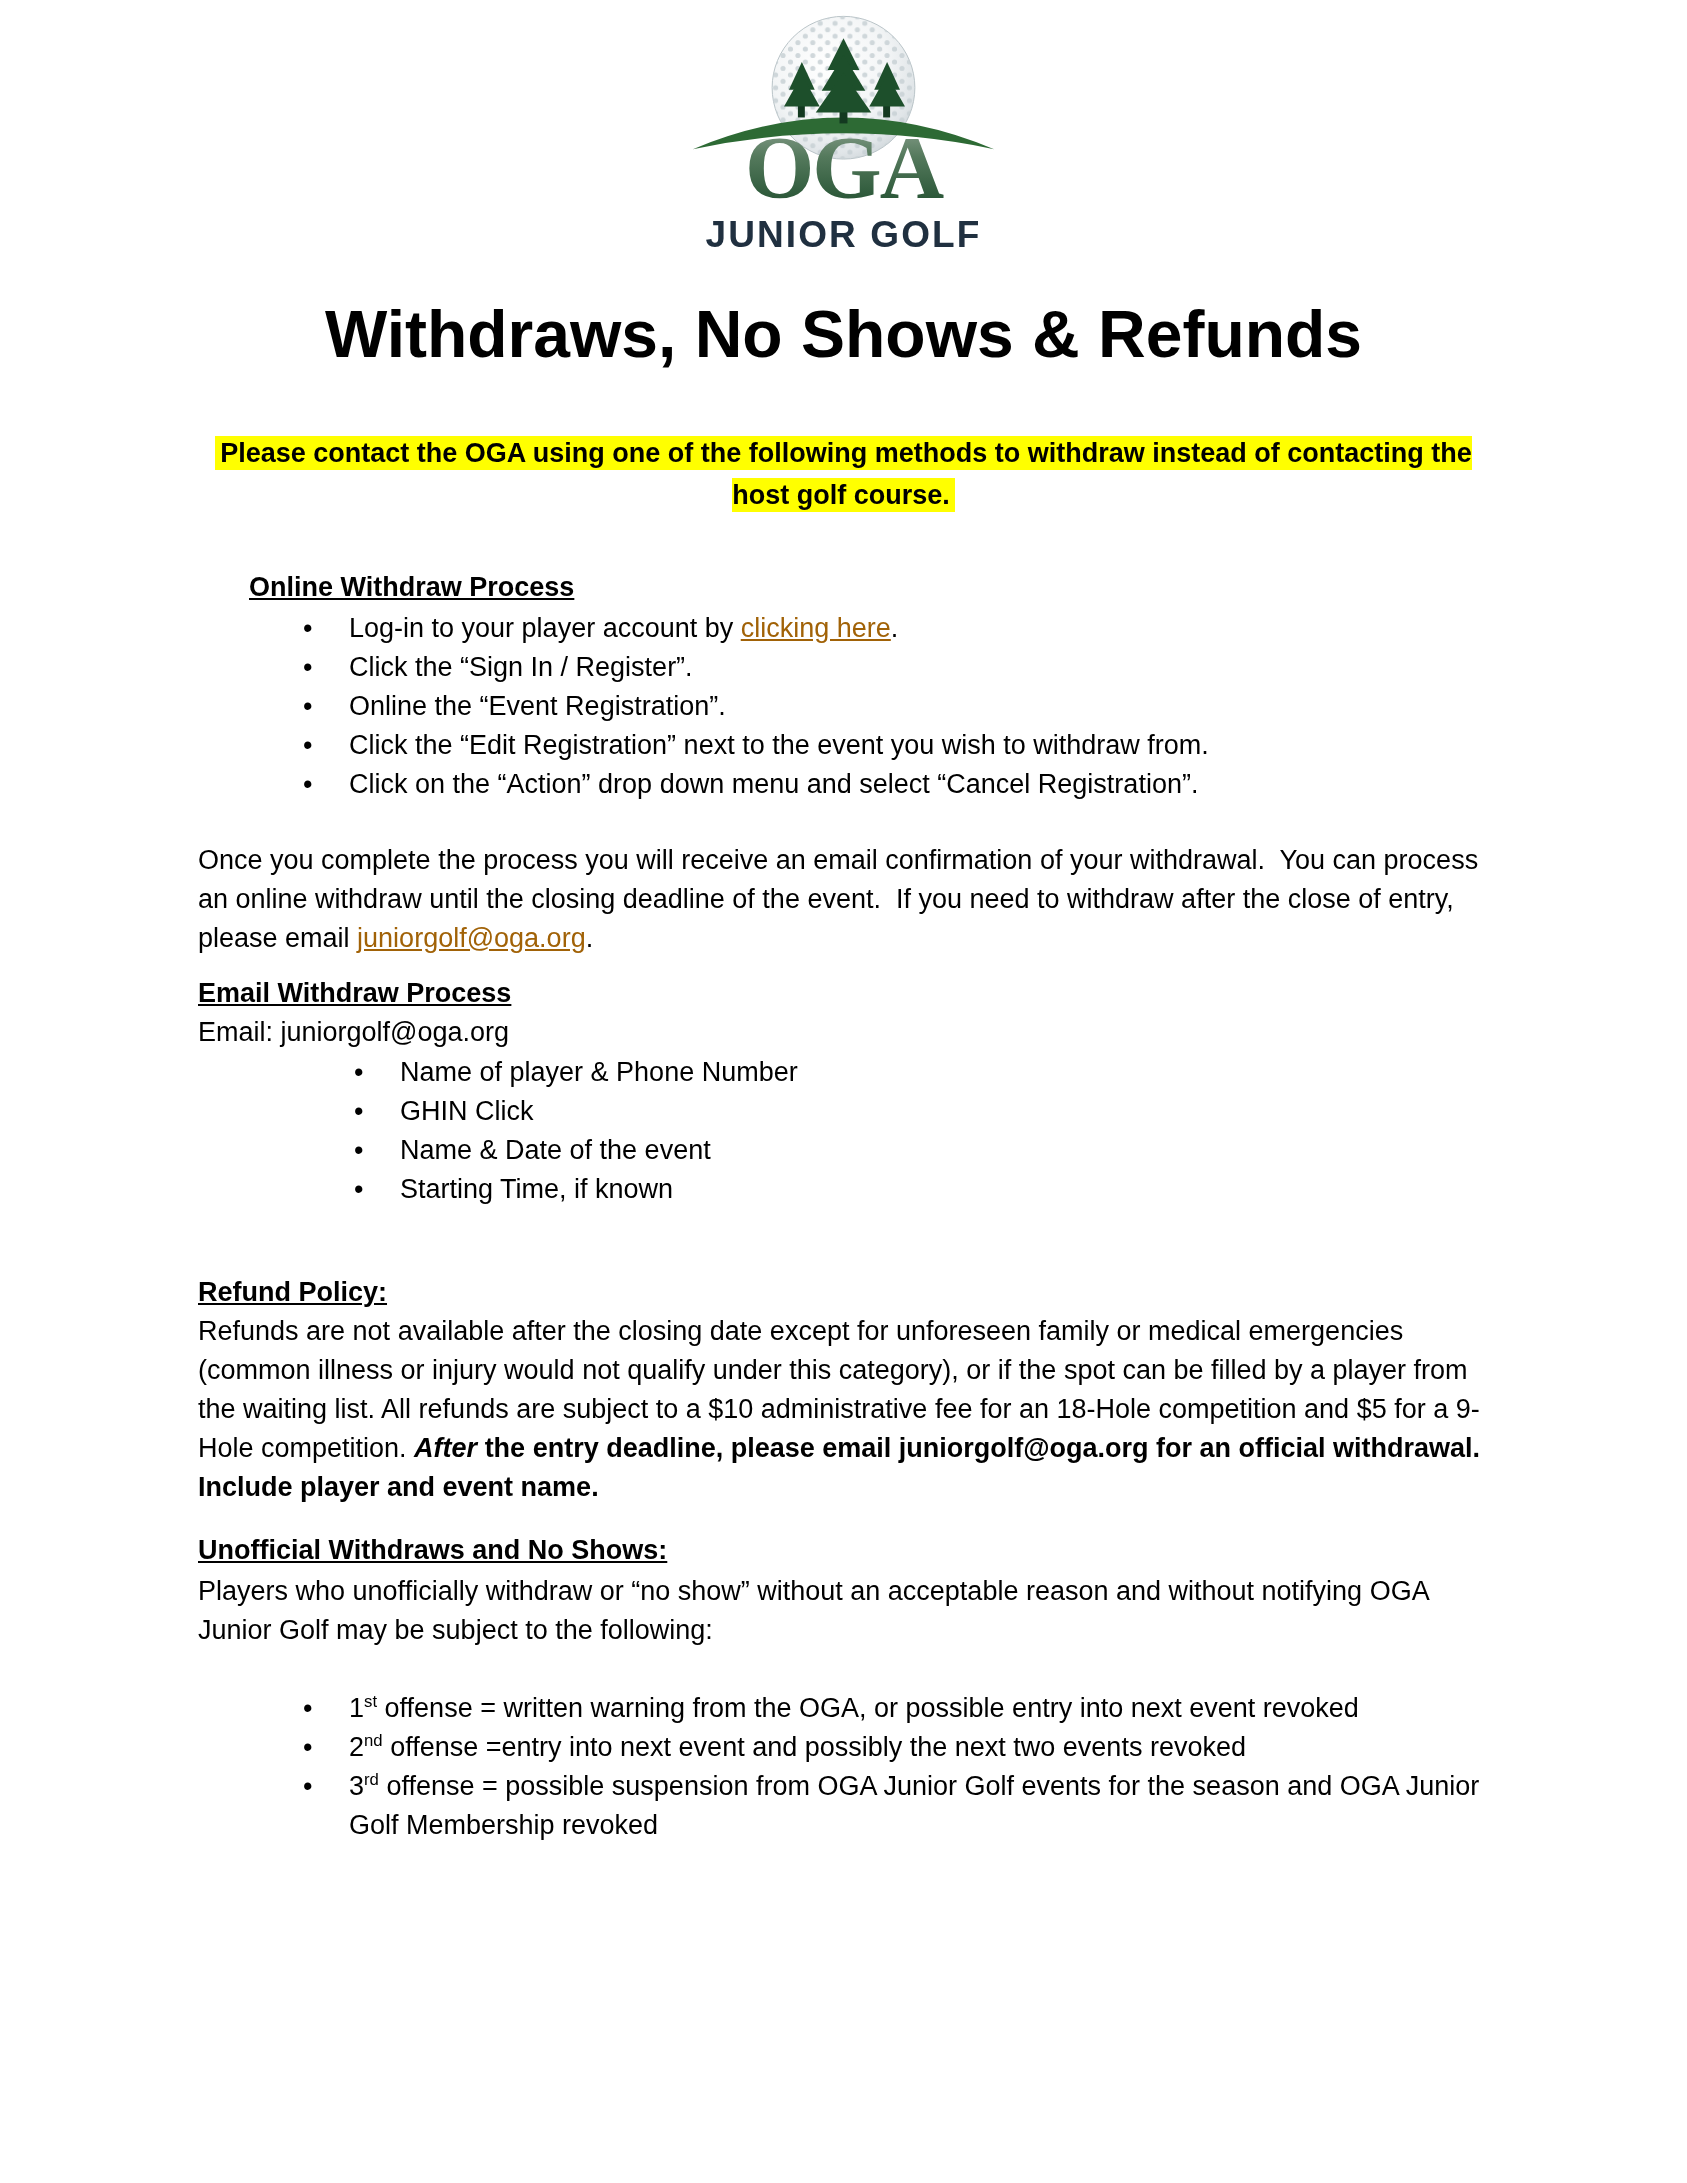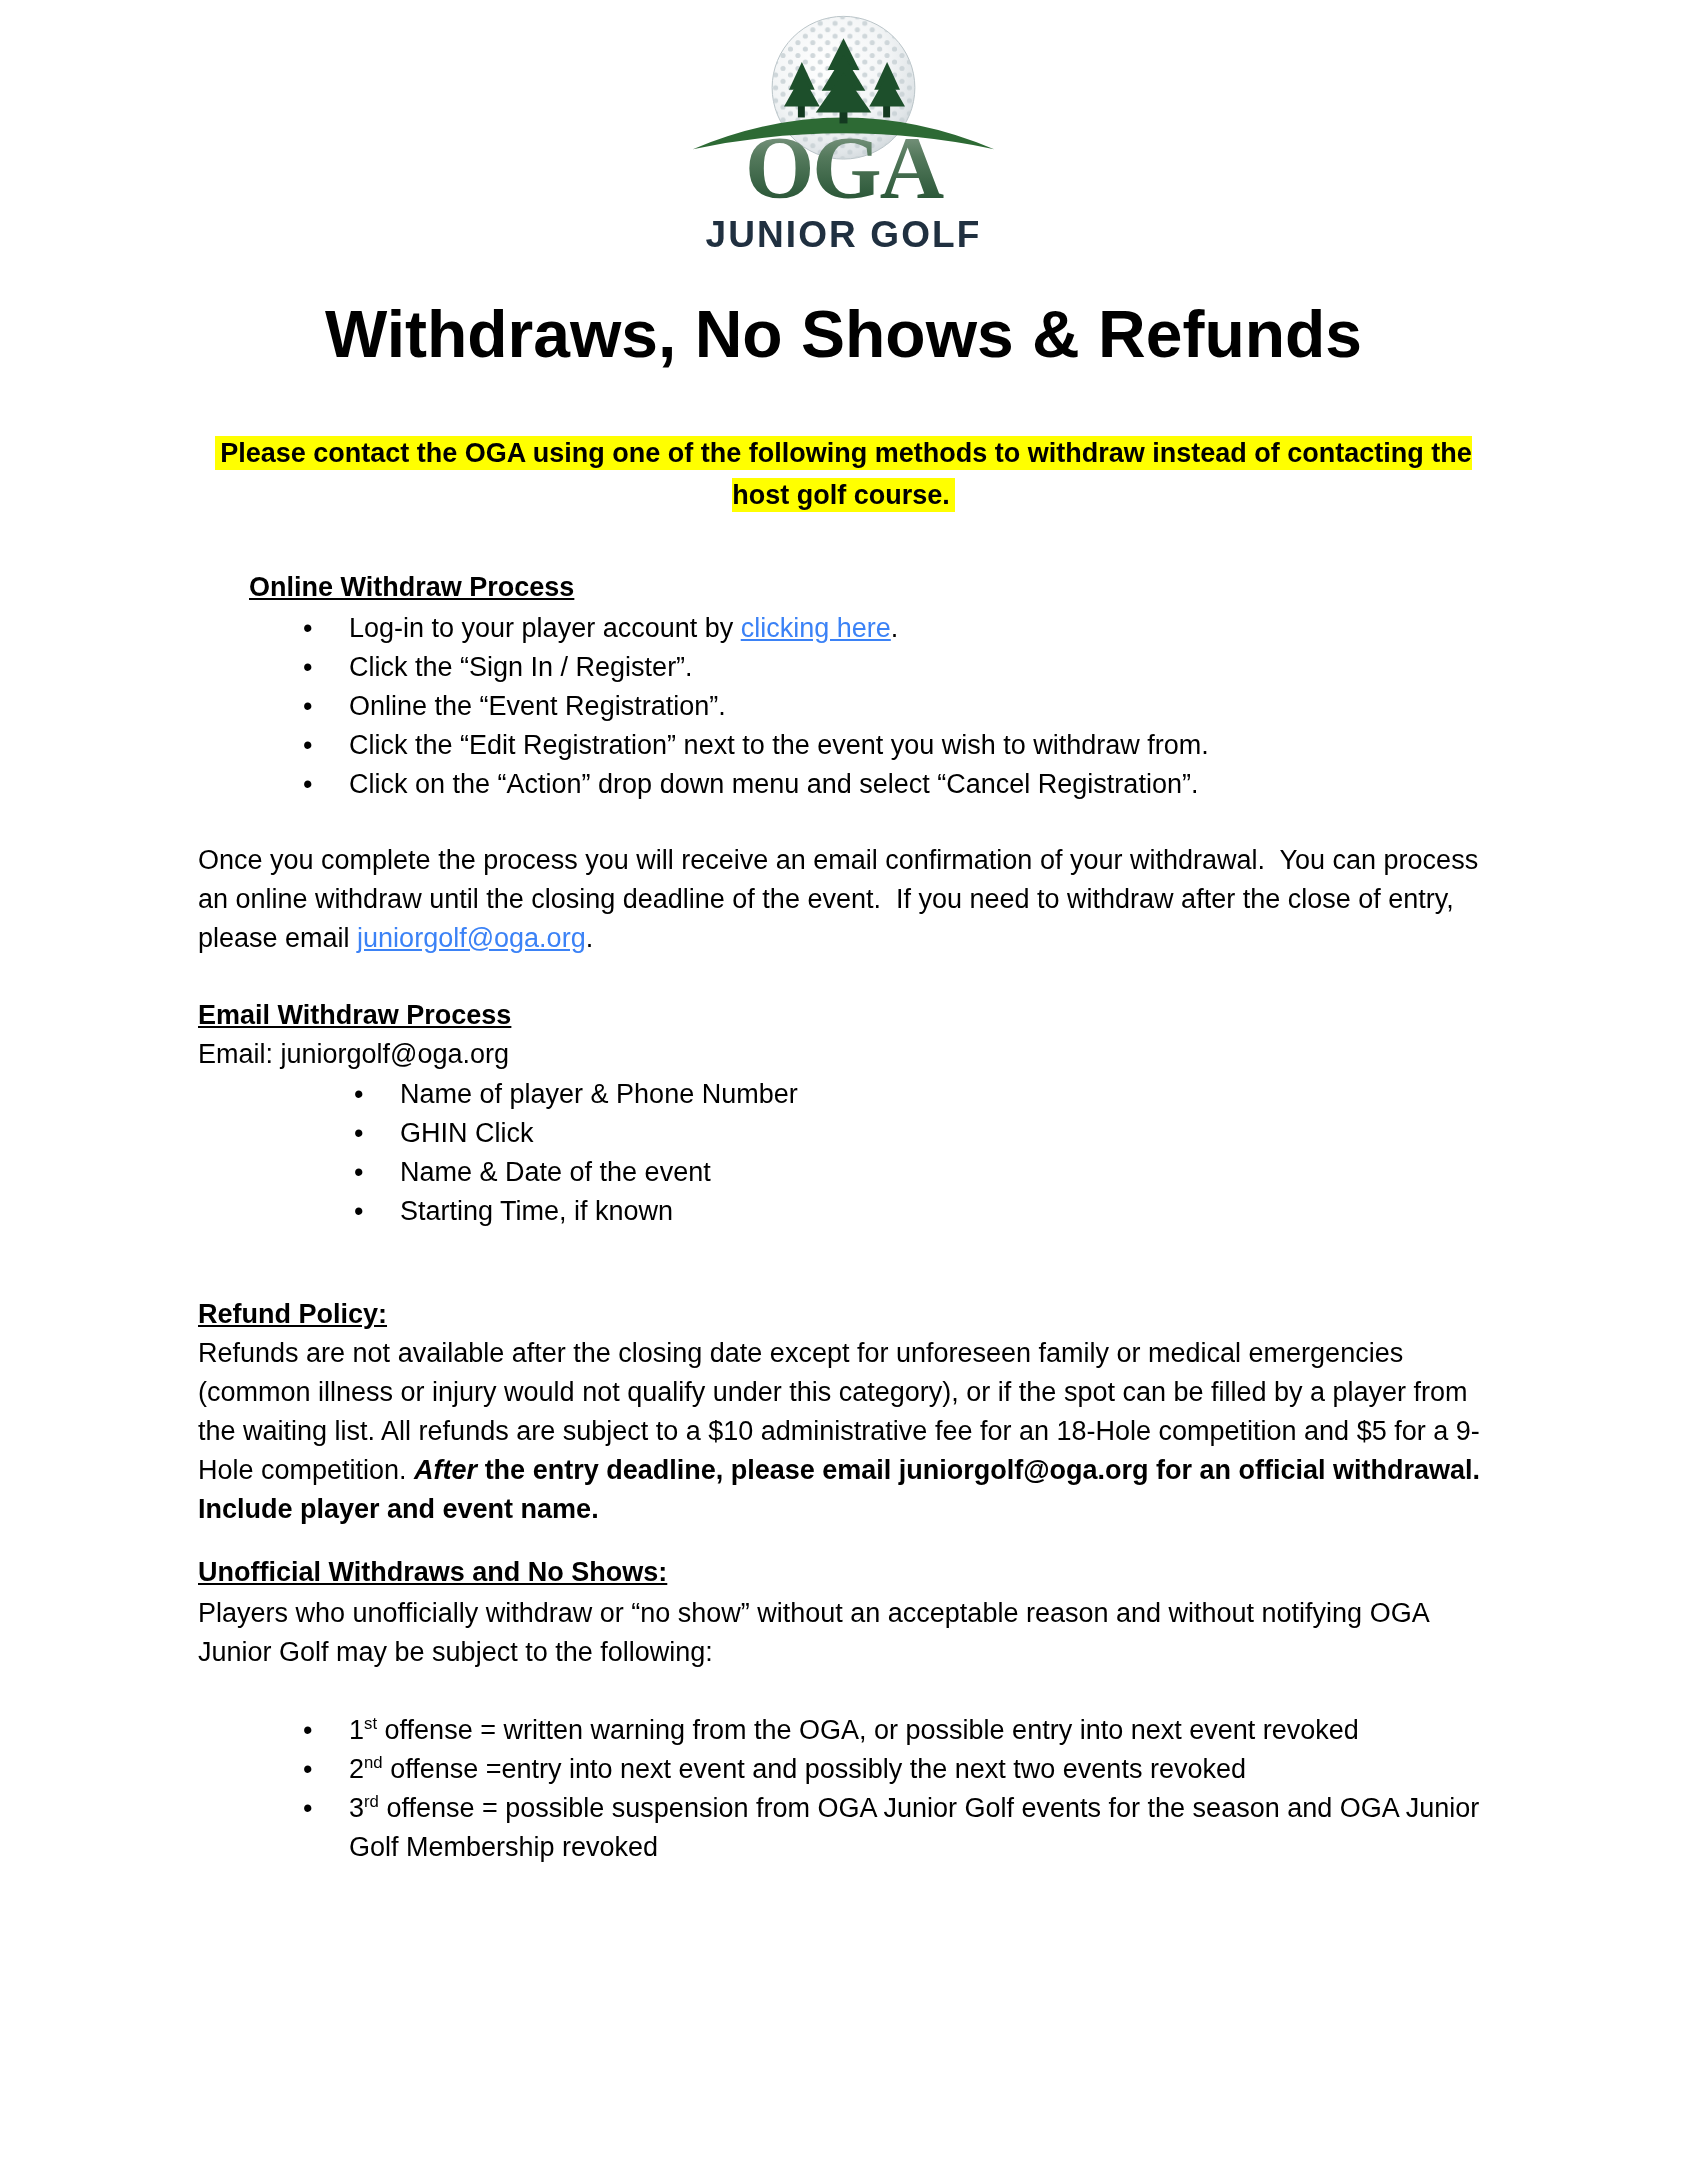"clicking here" a.link { color: #3b82f6 -> #a16207 }
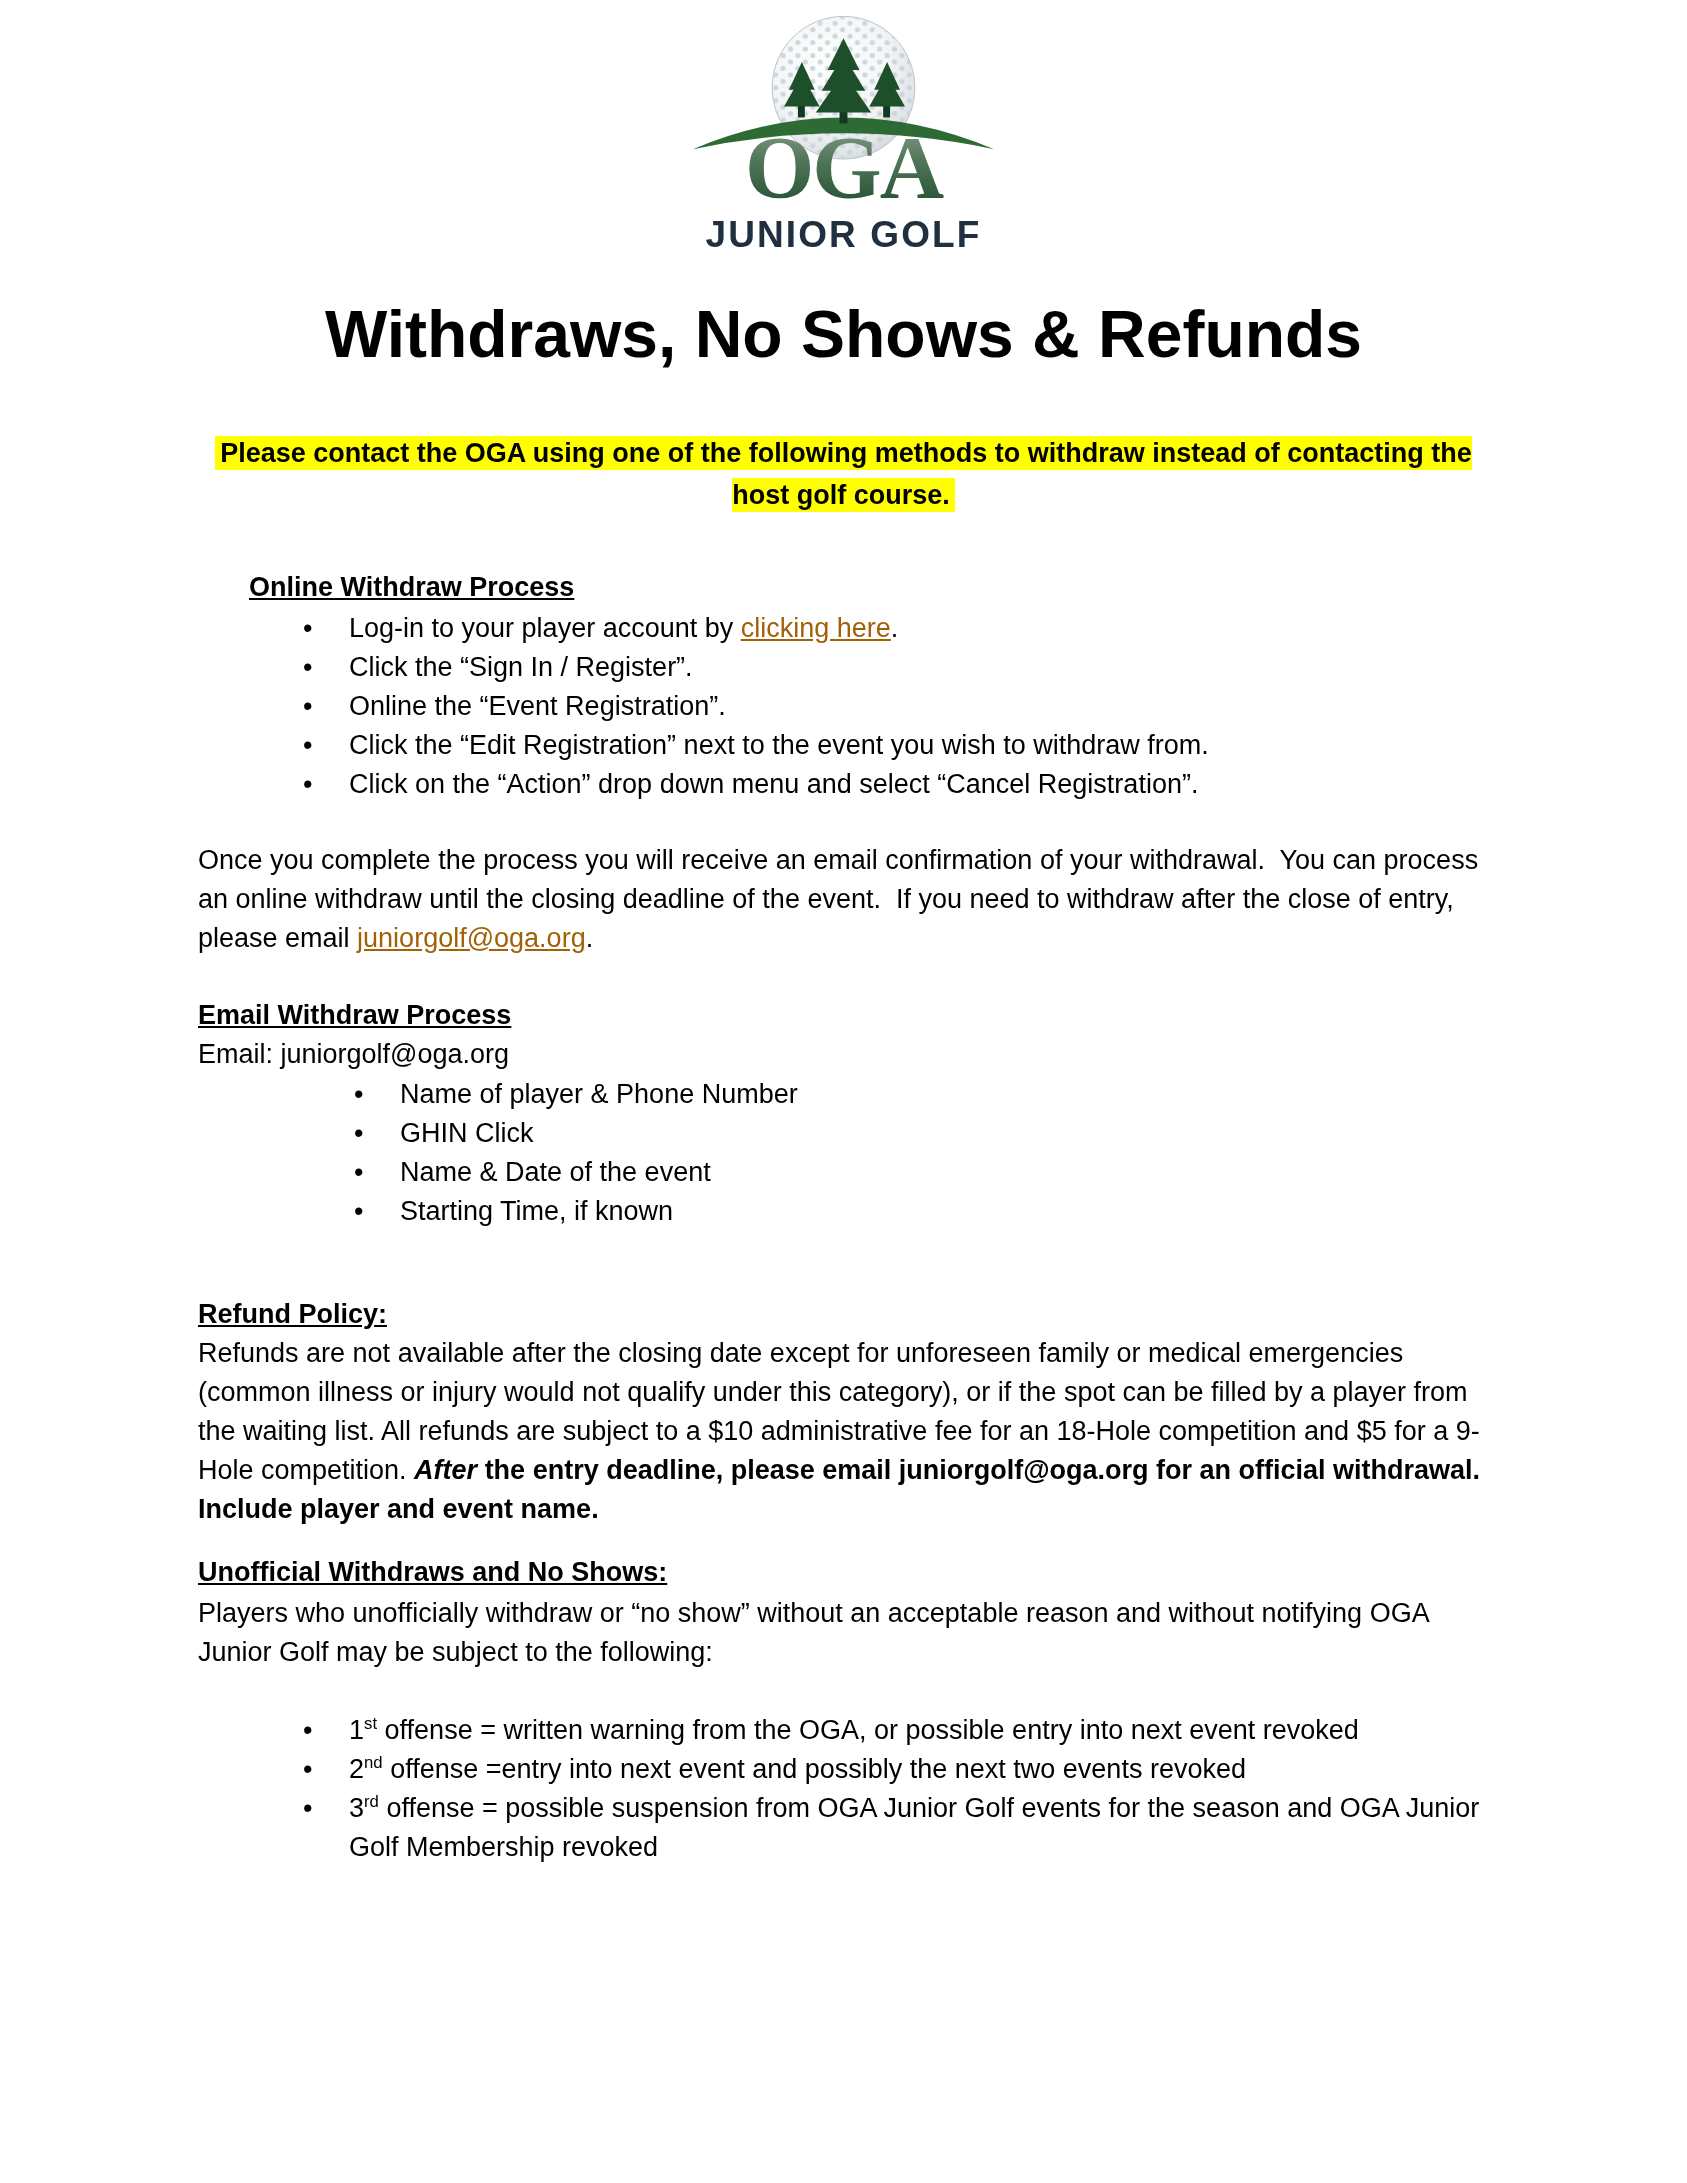"Email Withdraw Process" .h-email { margin-top: 38px -> 16px }
